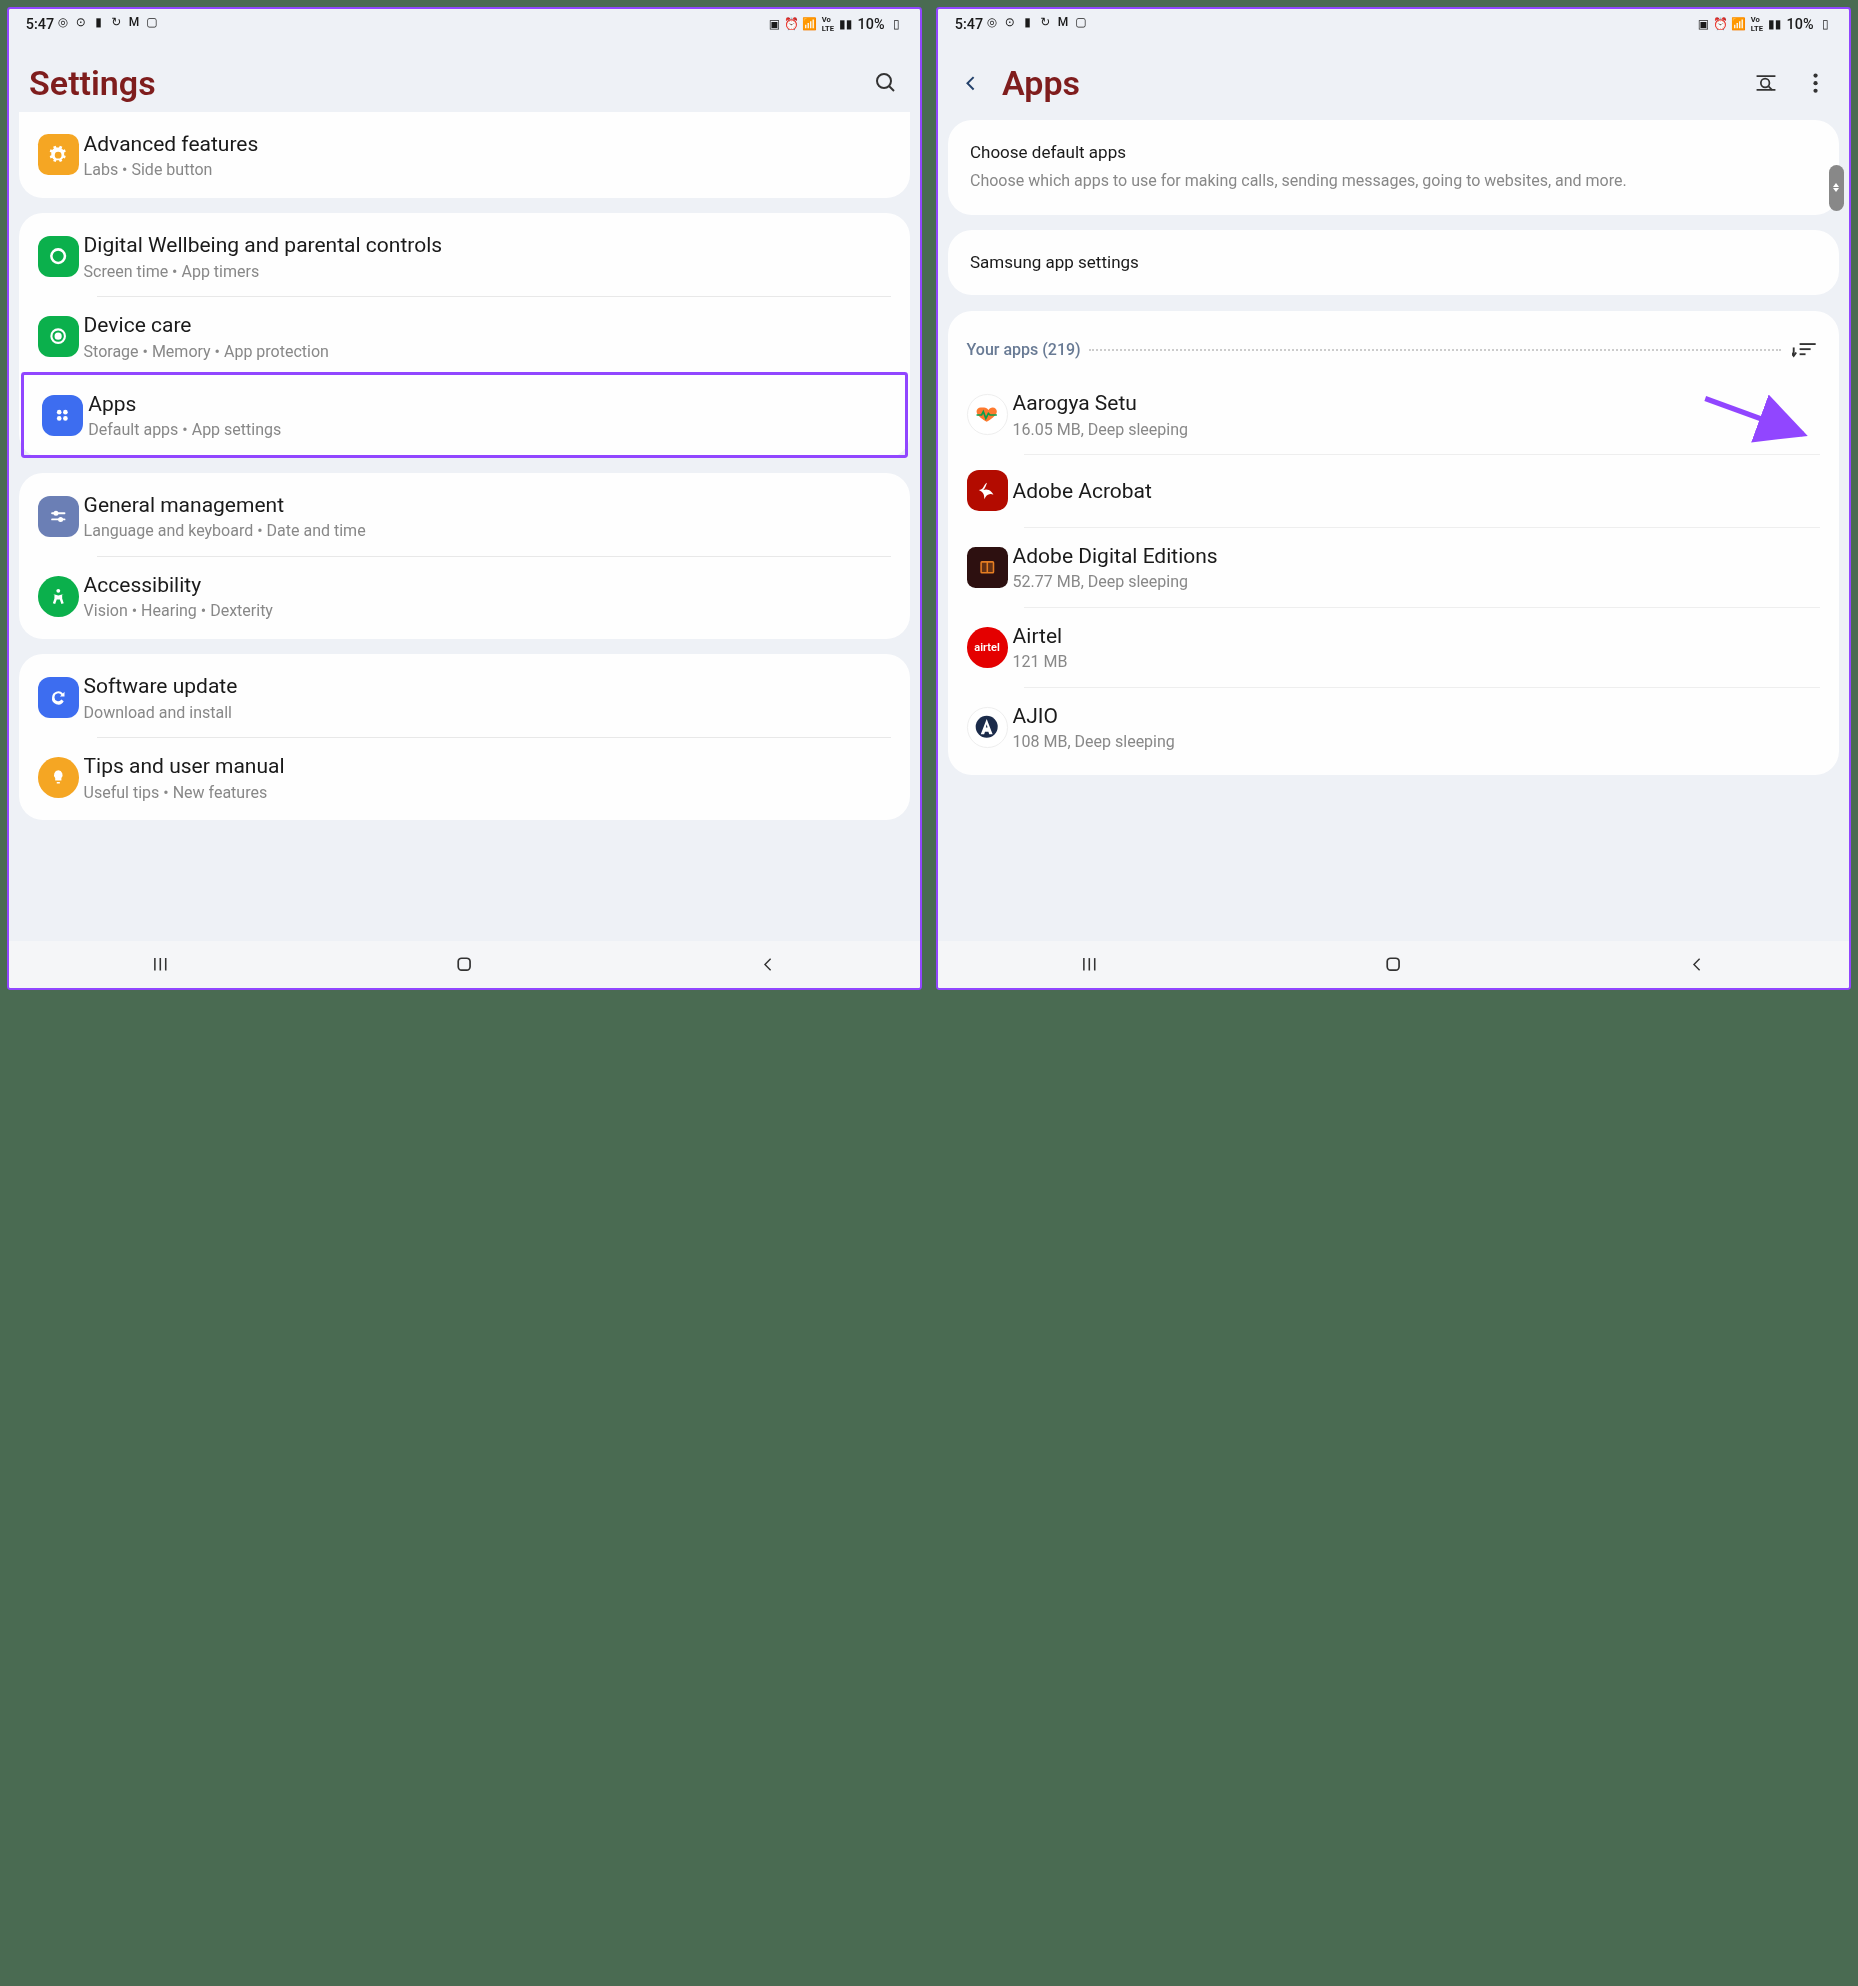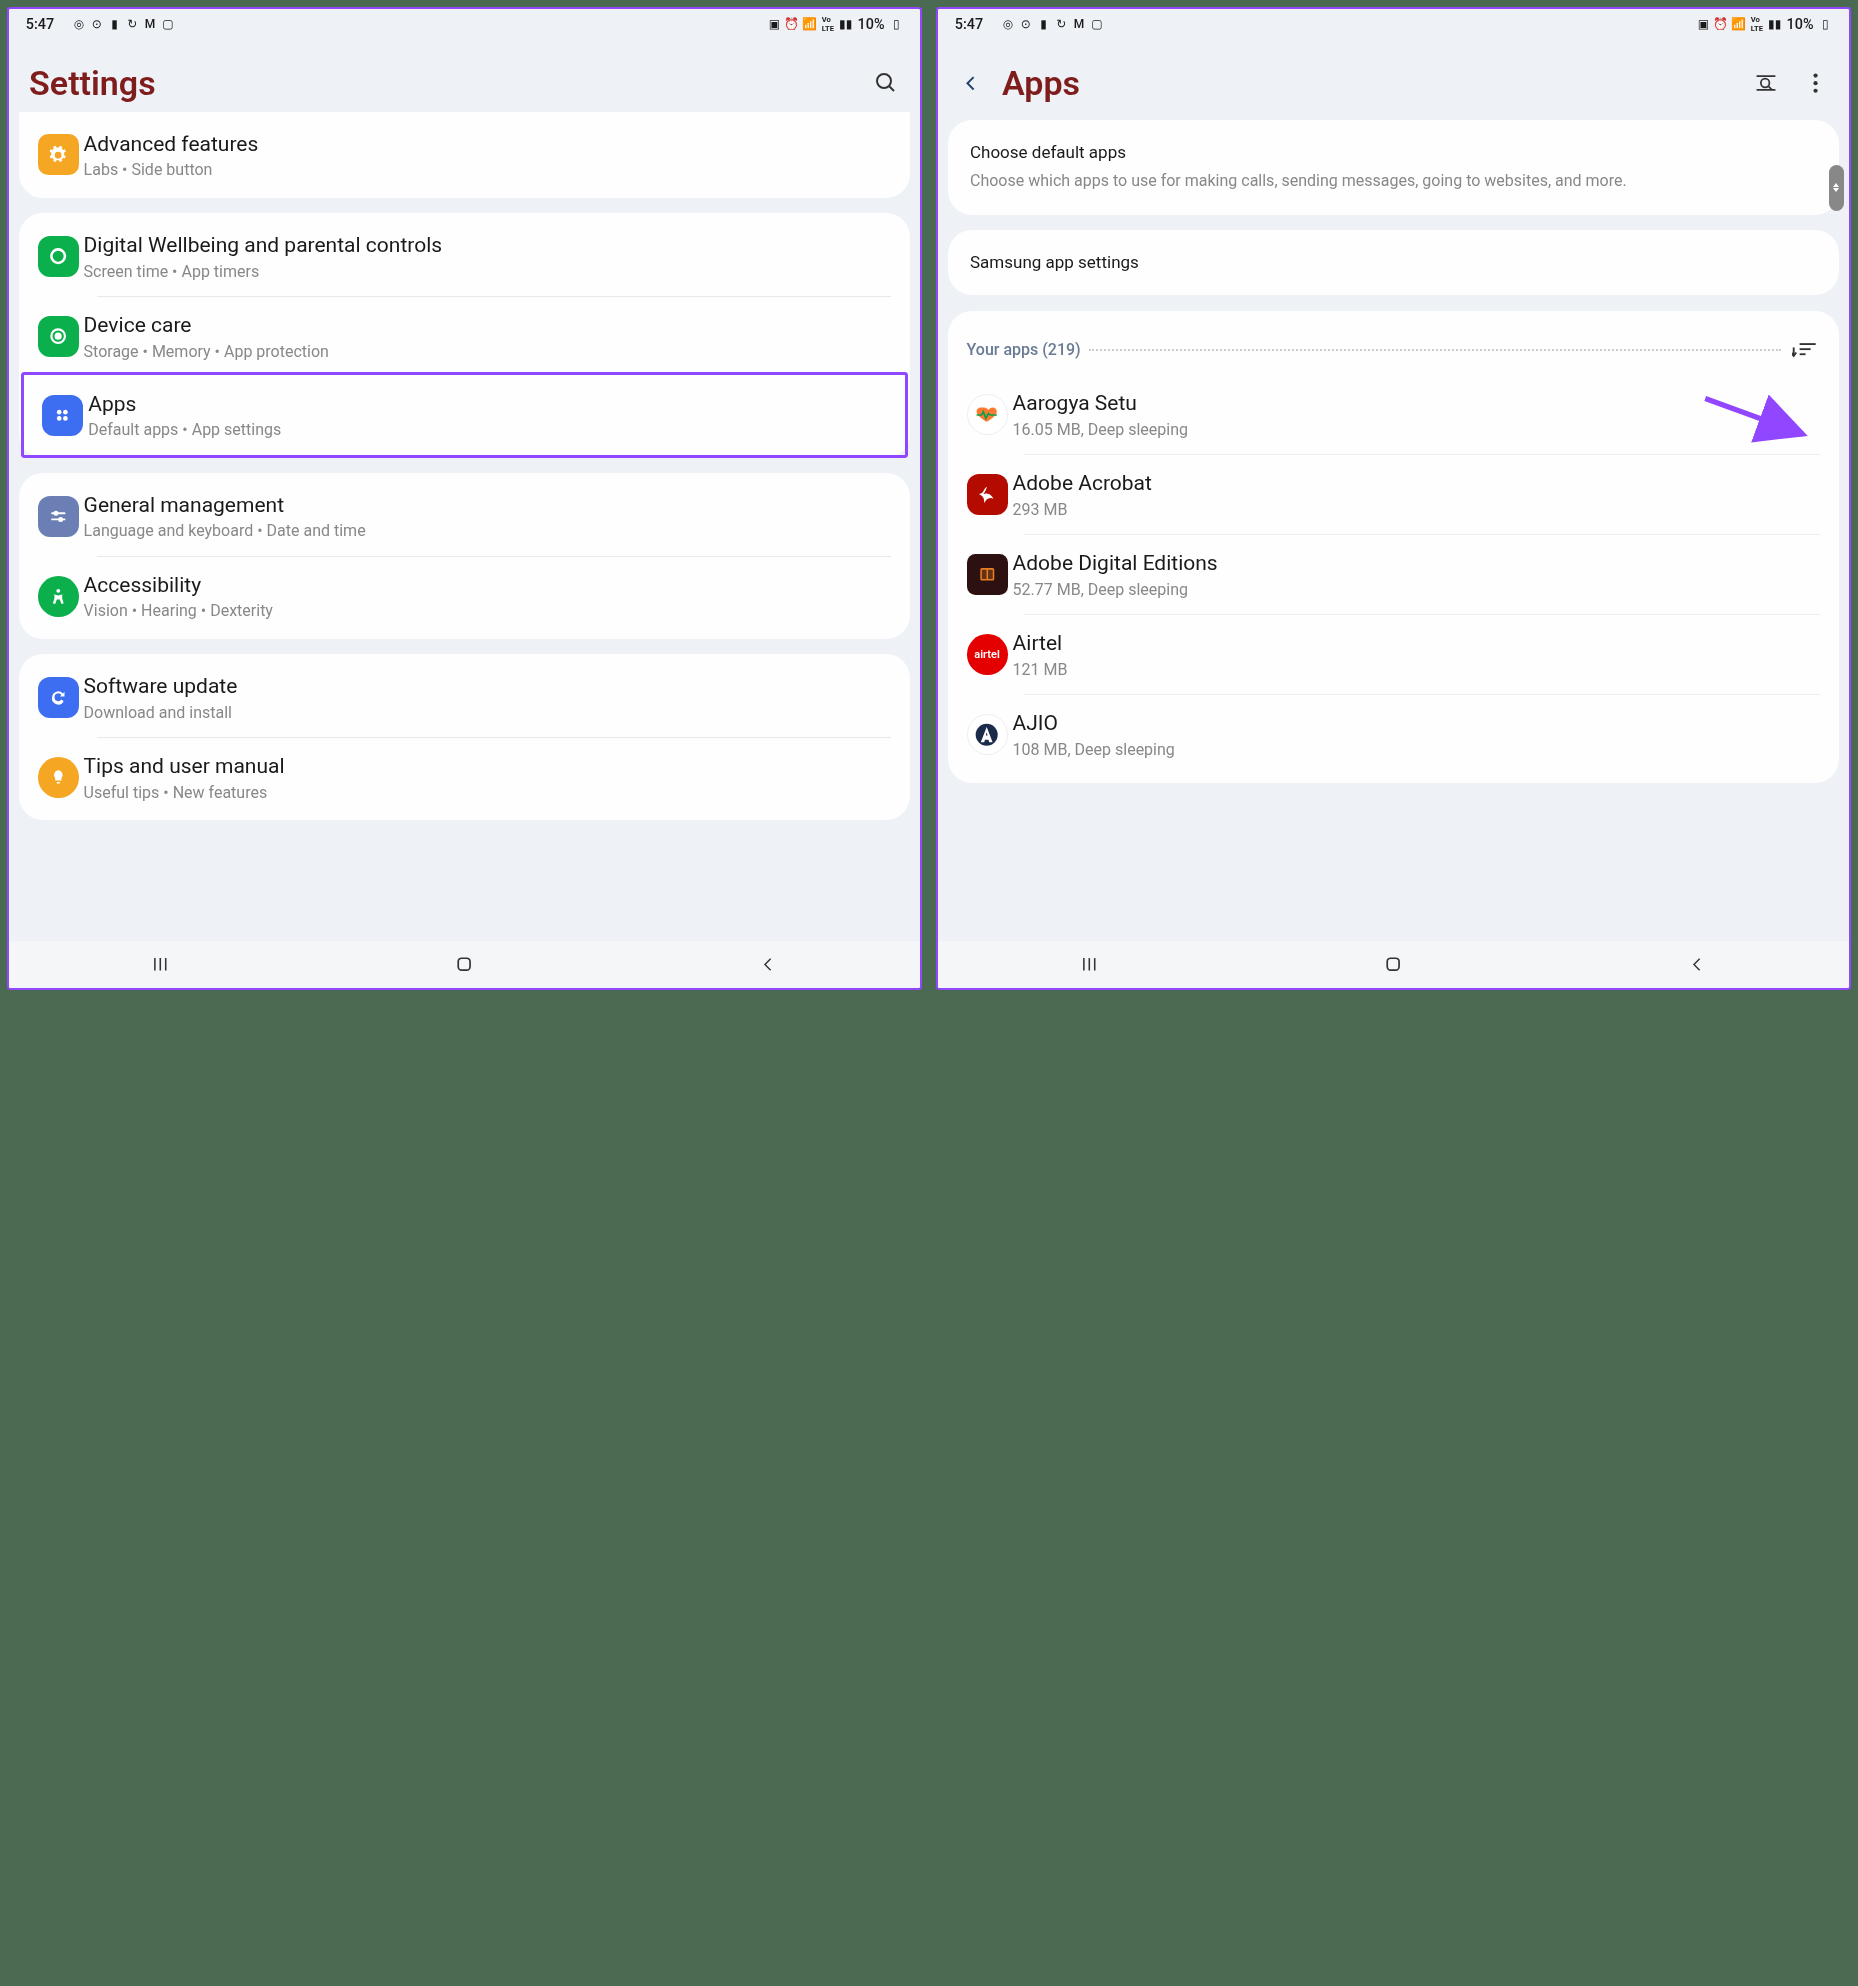"5:47" .status-left { align-items: center -> flex-start; gap: 18px -> 2px }
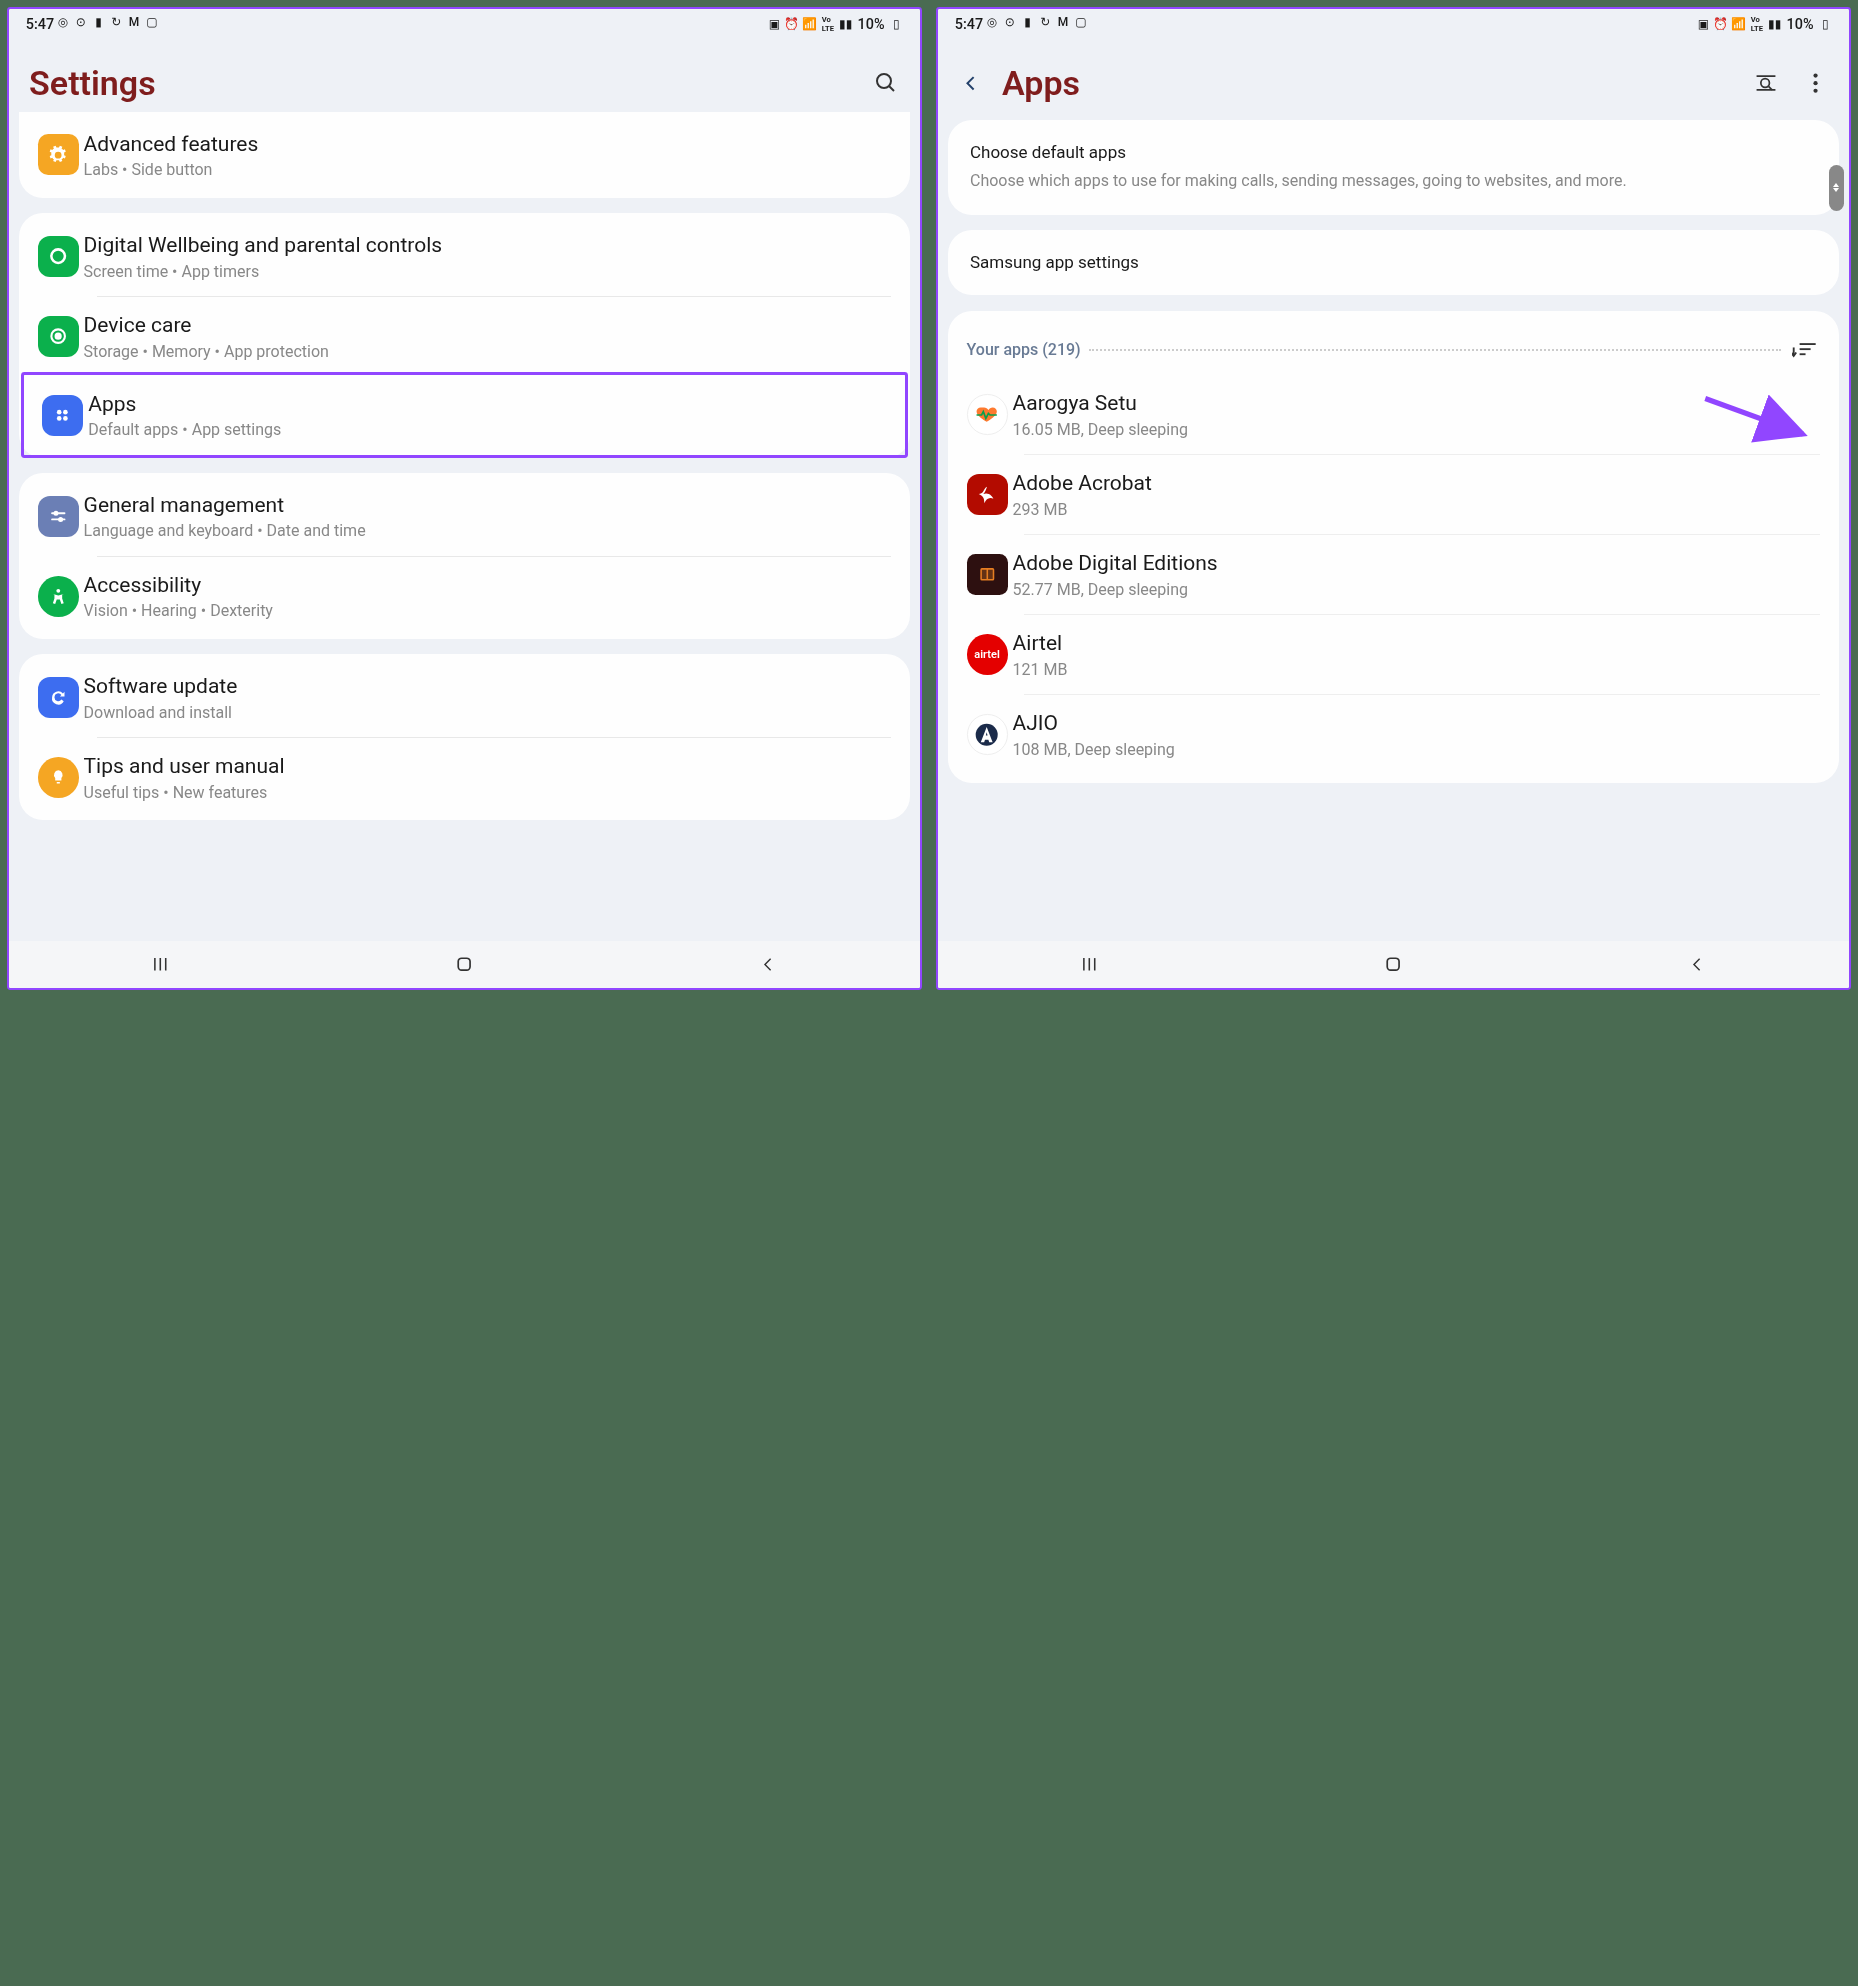"293 MB" div.list-subtitle { html: <div>293 MB</div> -> none }
